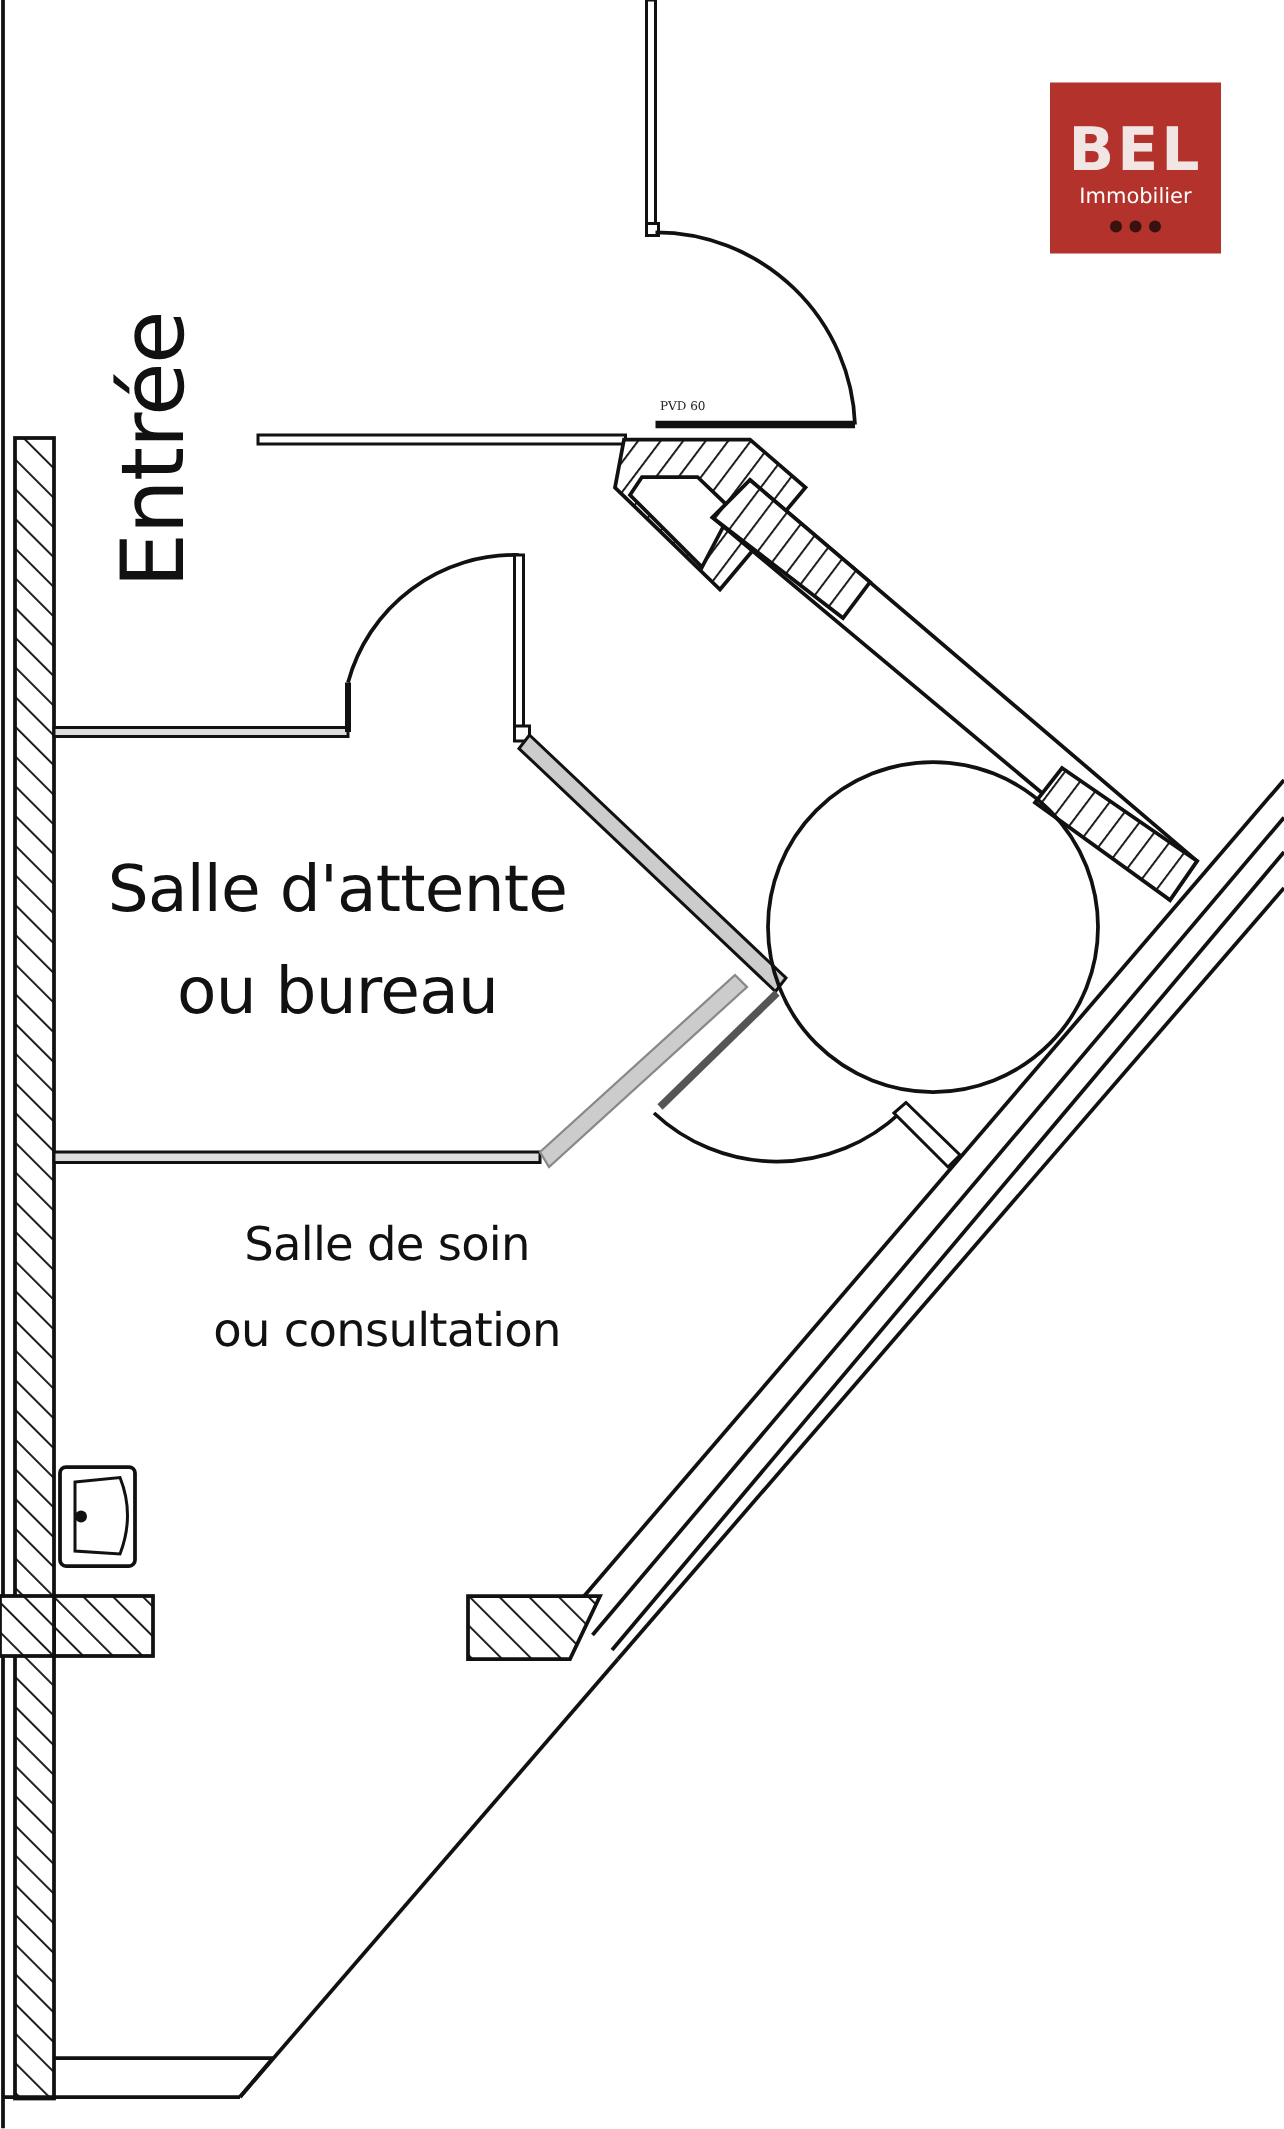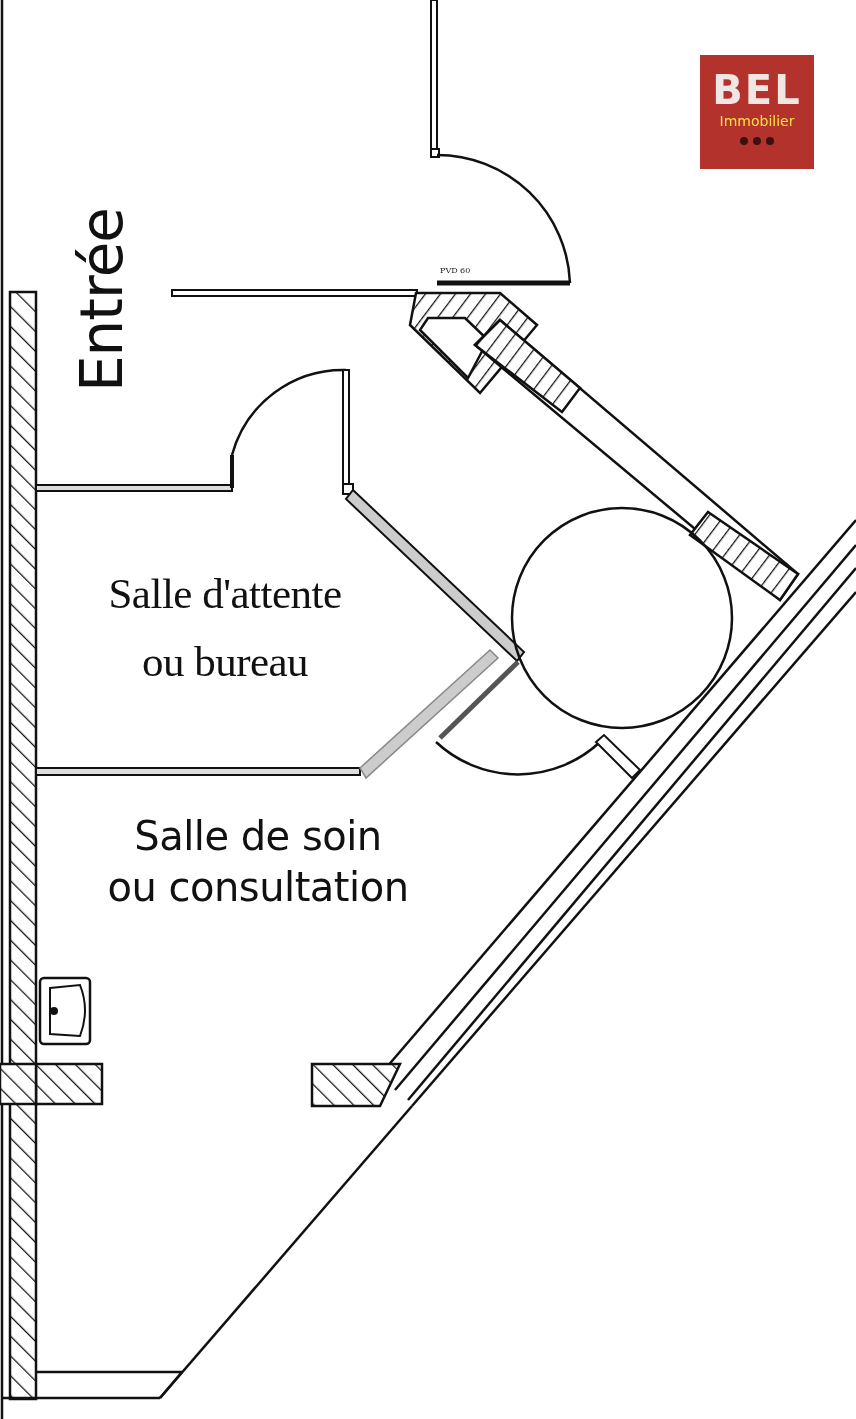"BEL" .logo-mark { margin-top: 14px -> 24px }
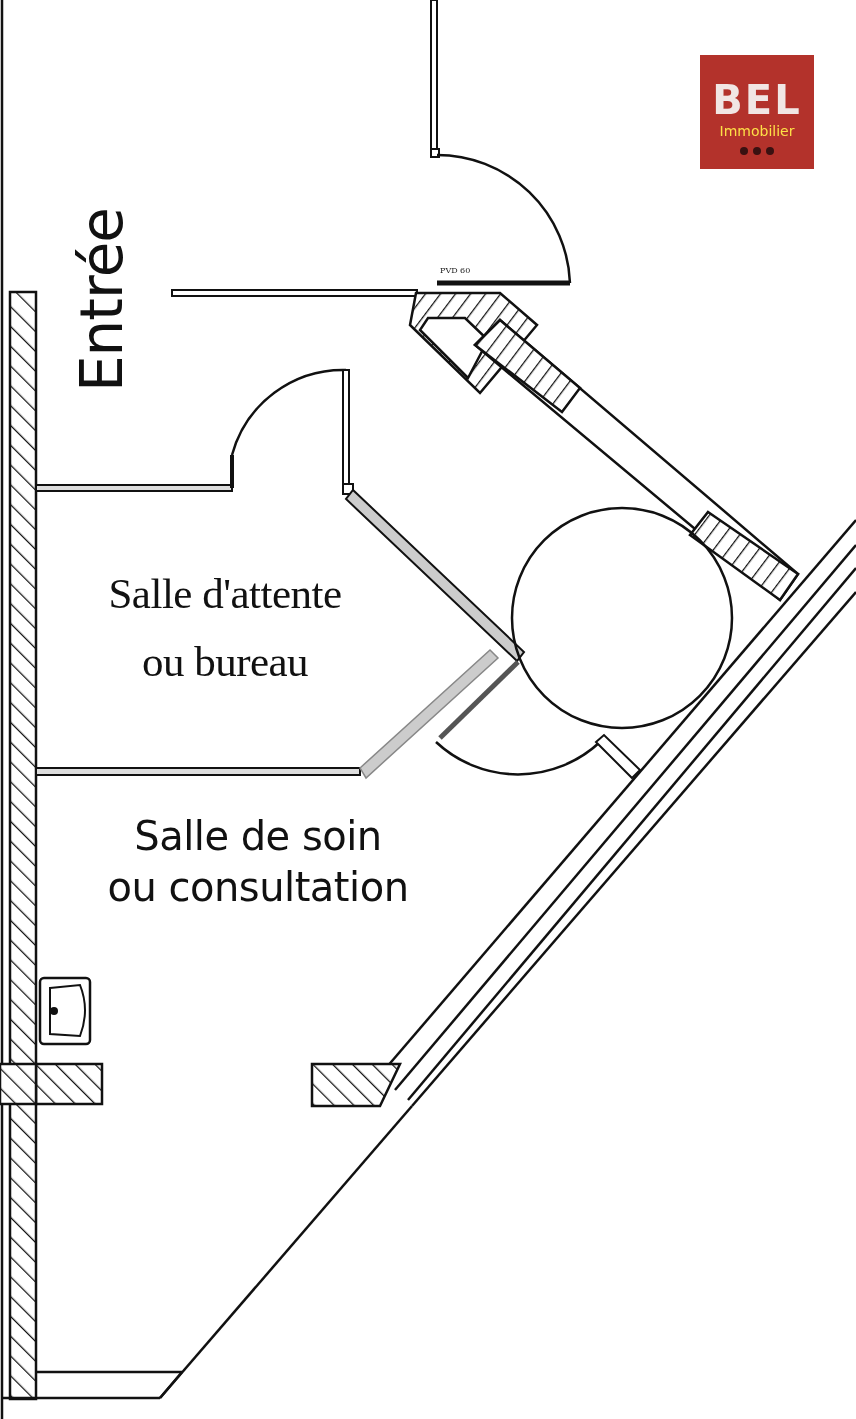"Immobilier" .logo-sub { color: #fde047 -> #ffffff }
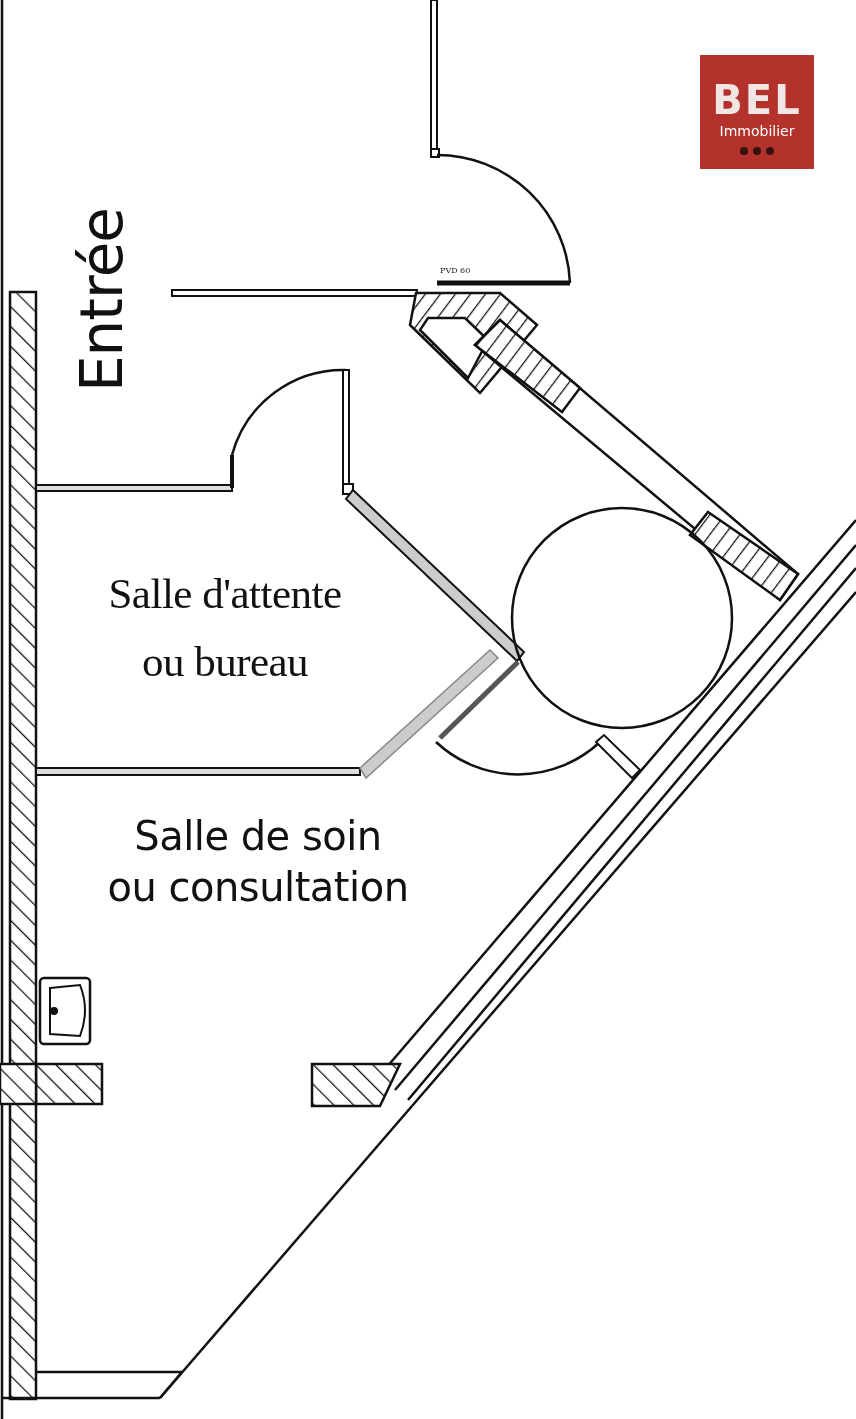"Salle d'attente" div.room-label { font-family: Liberation Serif, serif -> none }
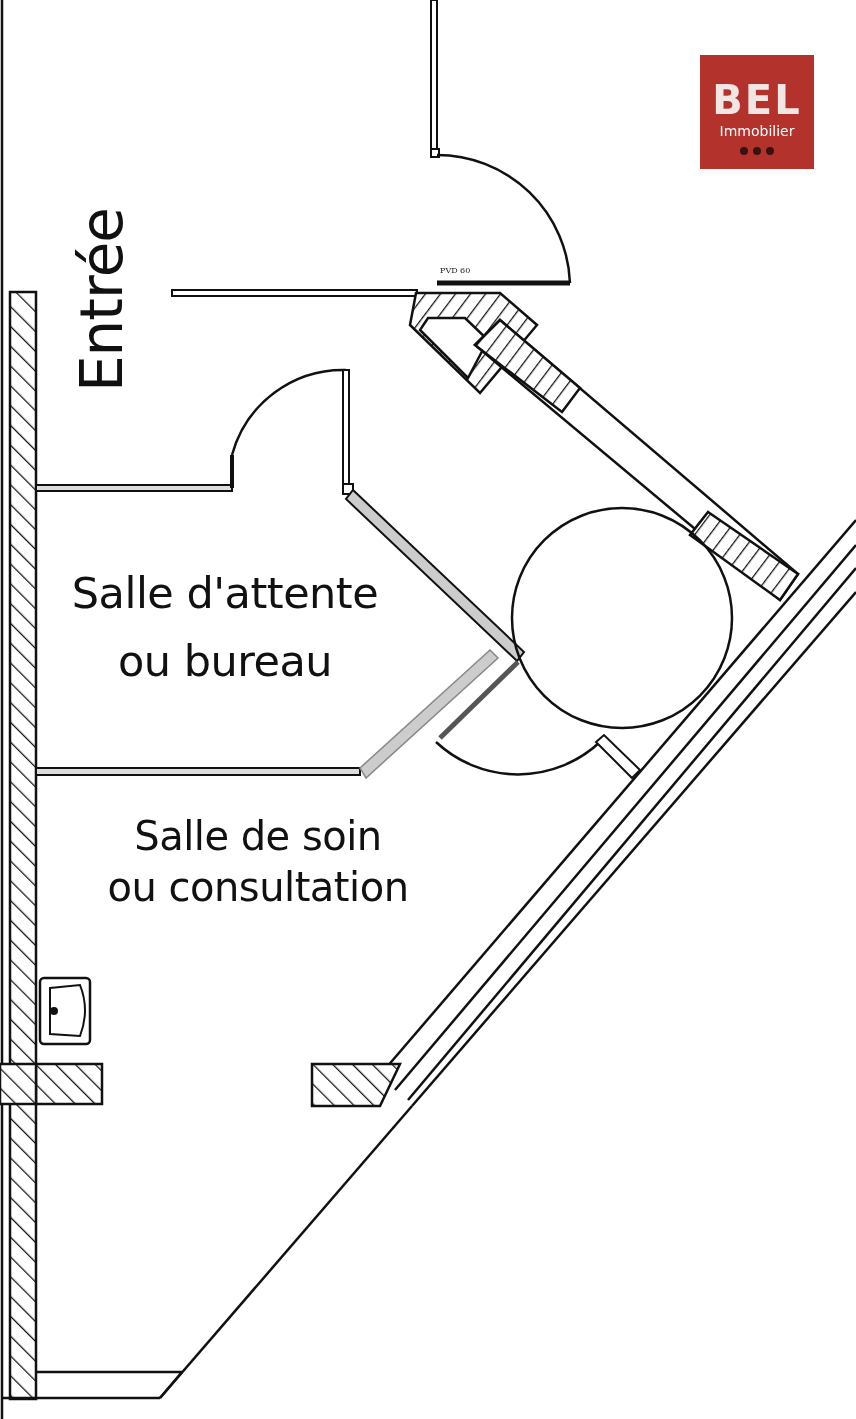"Salle de soin" div.room-label { font-size: 40px -> 31px }
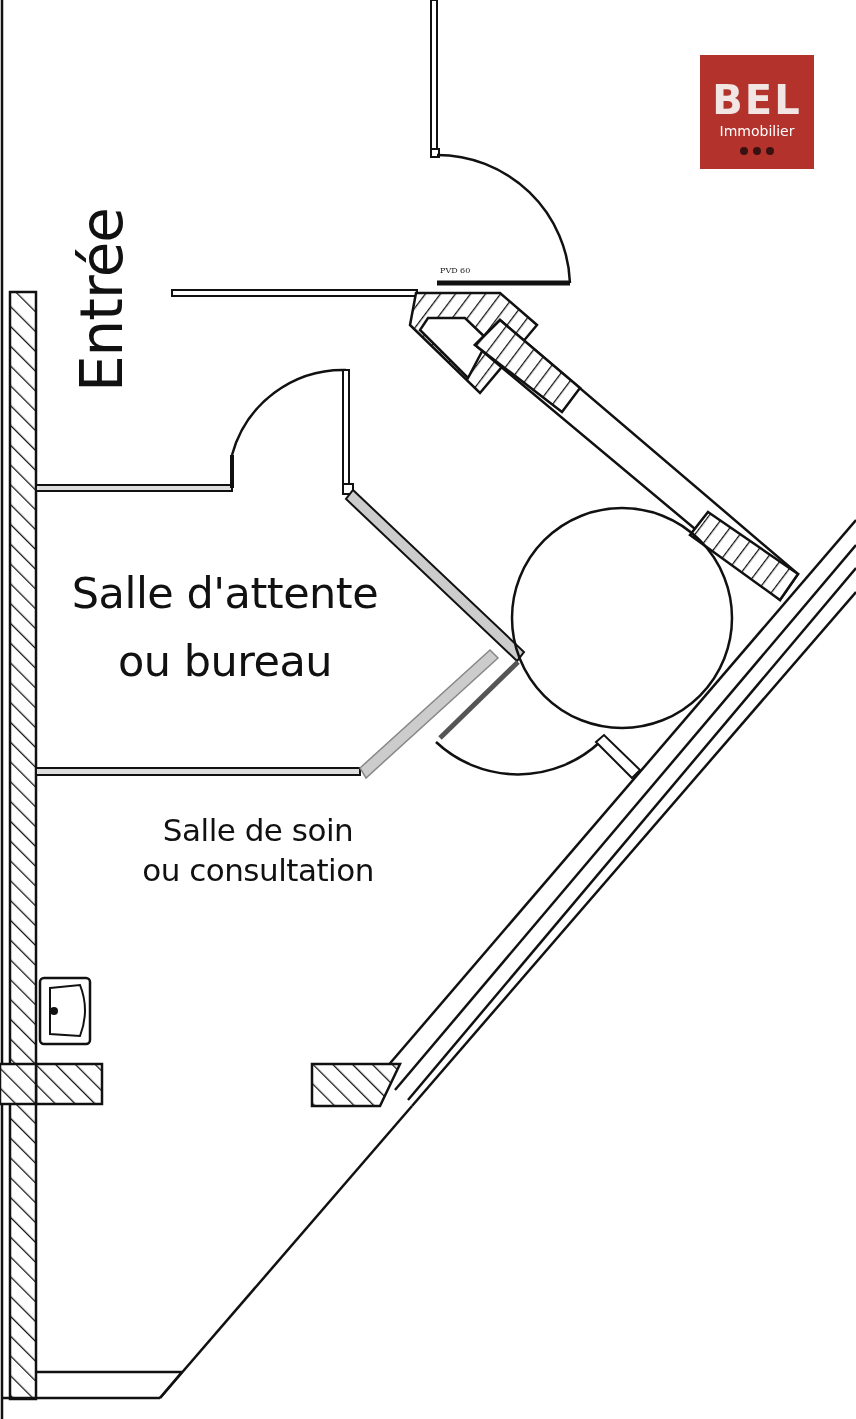"ou consultation" div { margin-top: 3px -> 20px }
